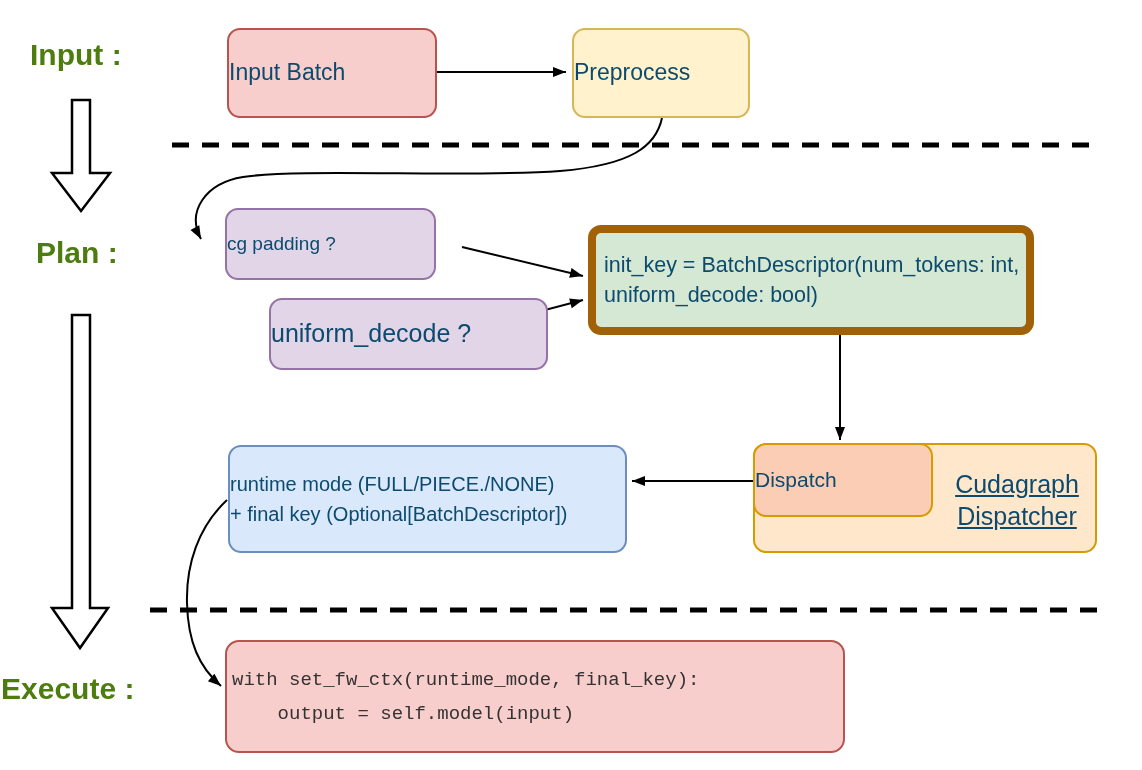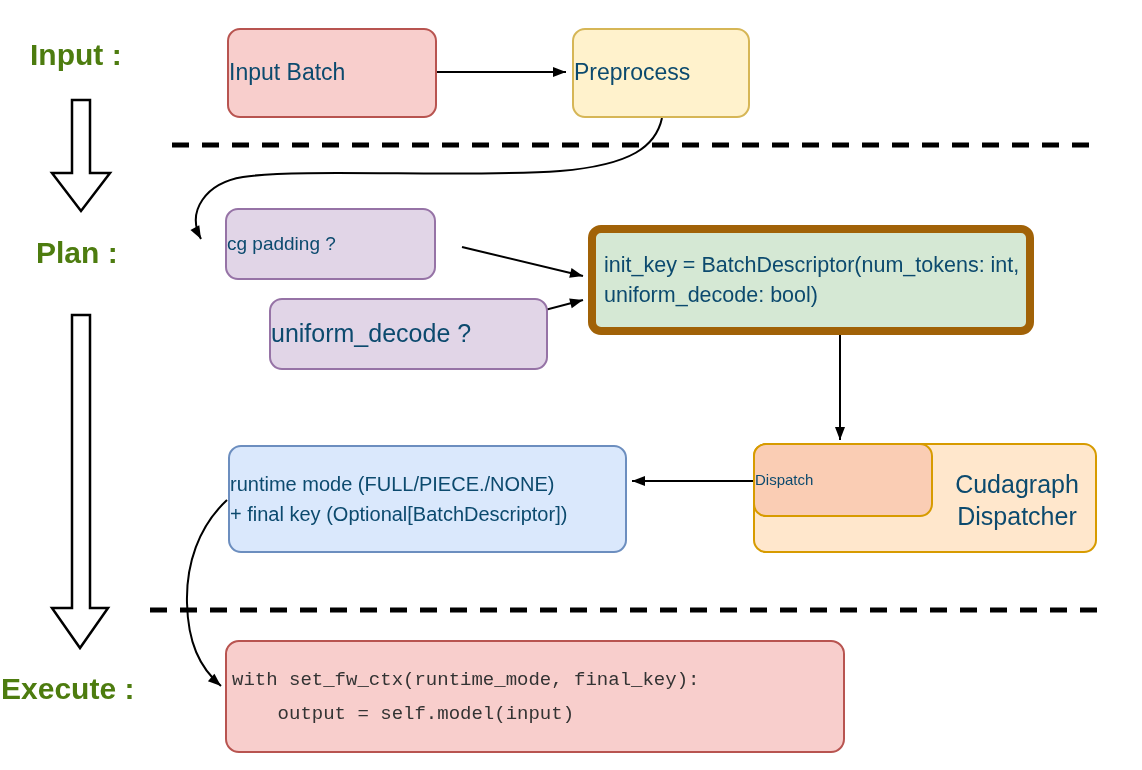"Dispatch" .b-dispatch { font-size: 15px -> 21px }
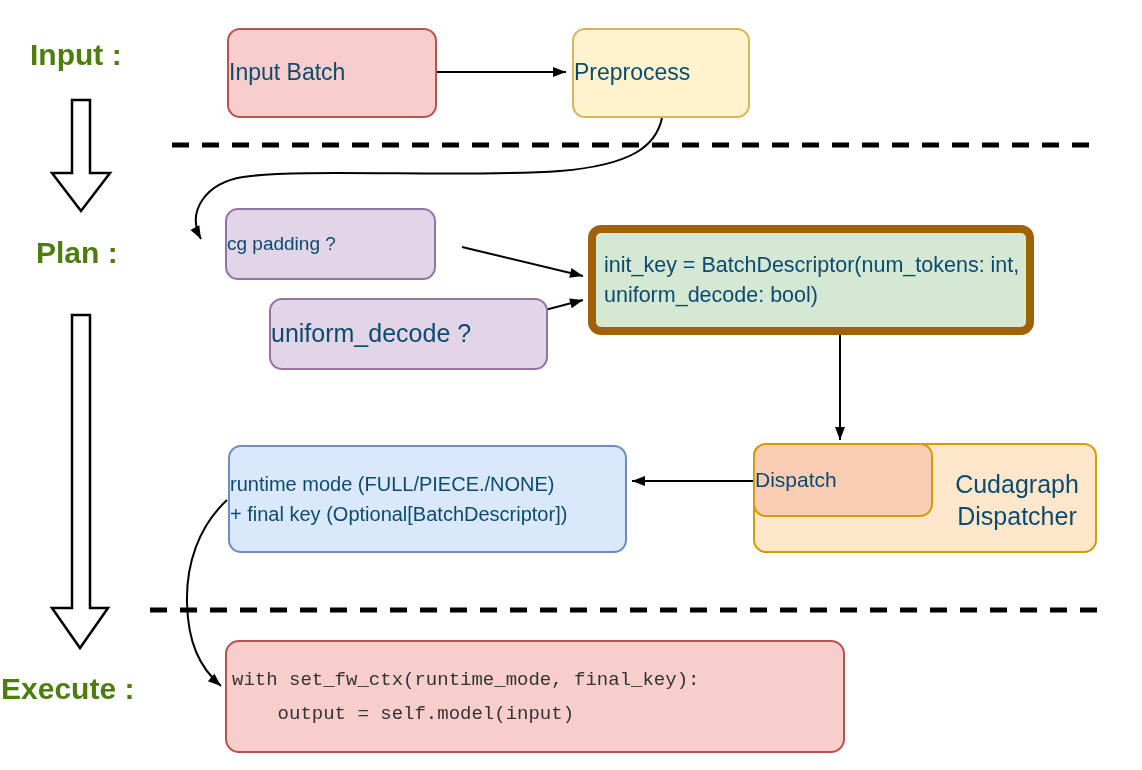"Cudagraph" .cud-text { text-decoration: none -> underline }
